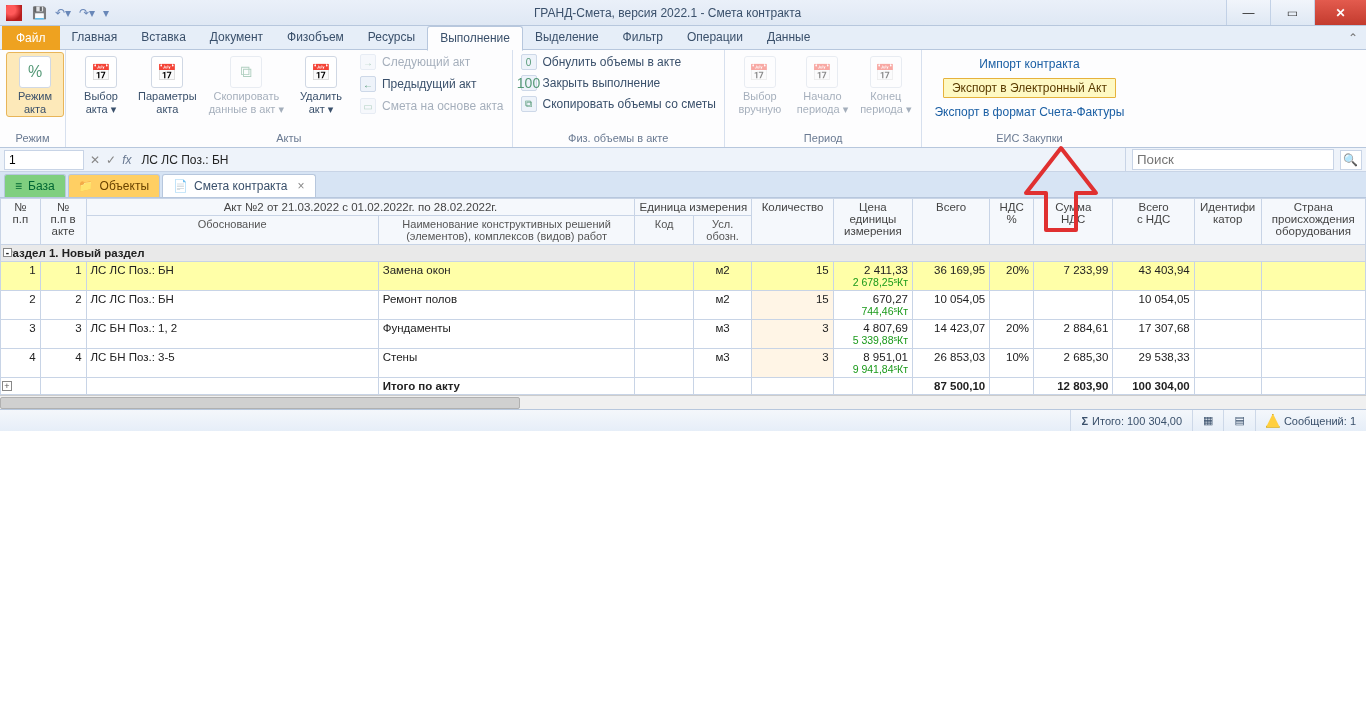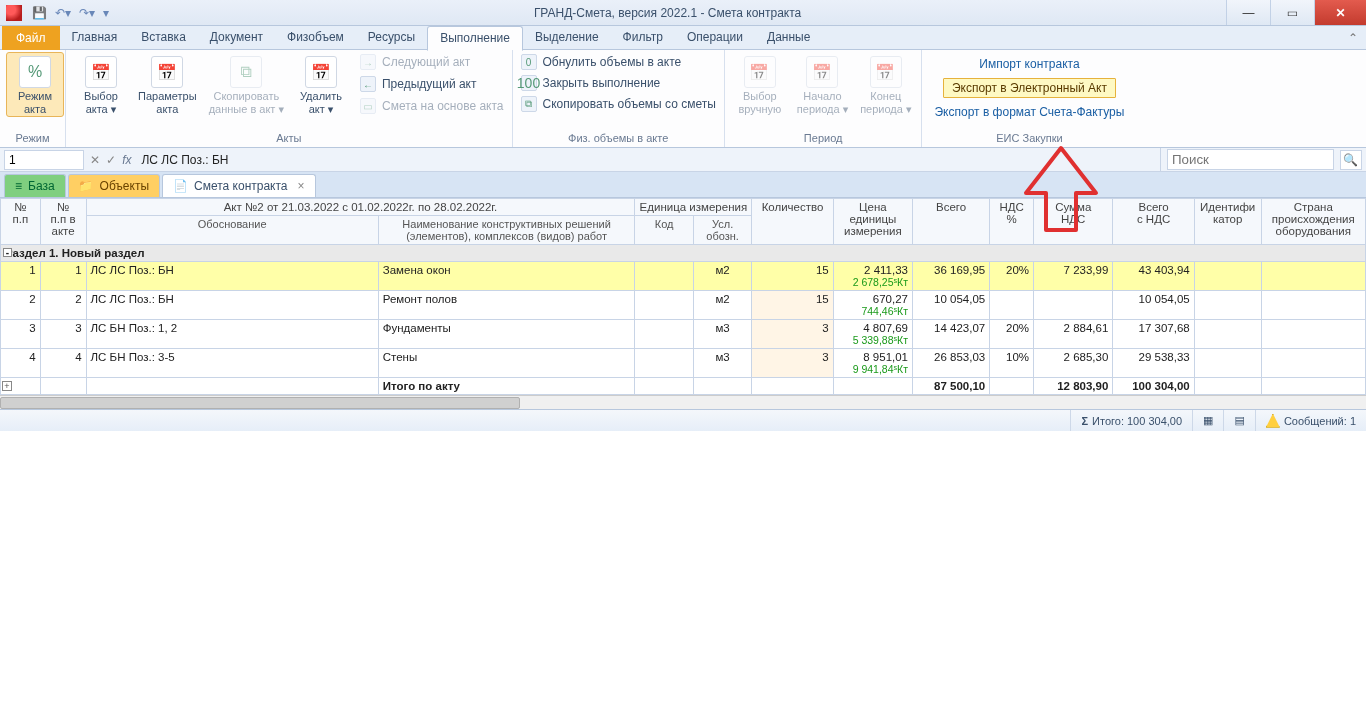"Поиск" .search { width: 167px -> 202px }
